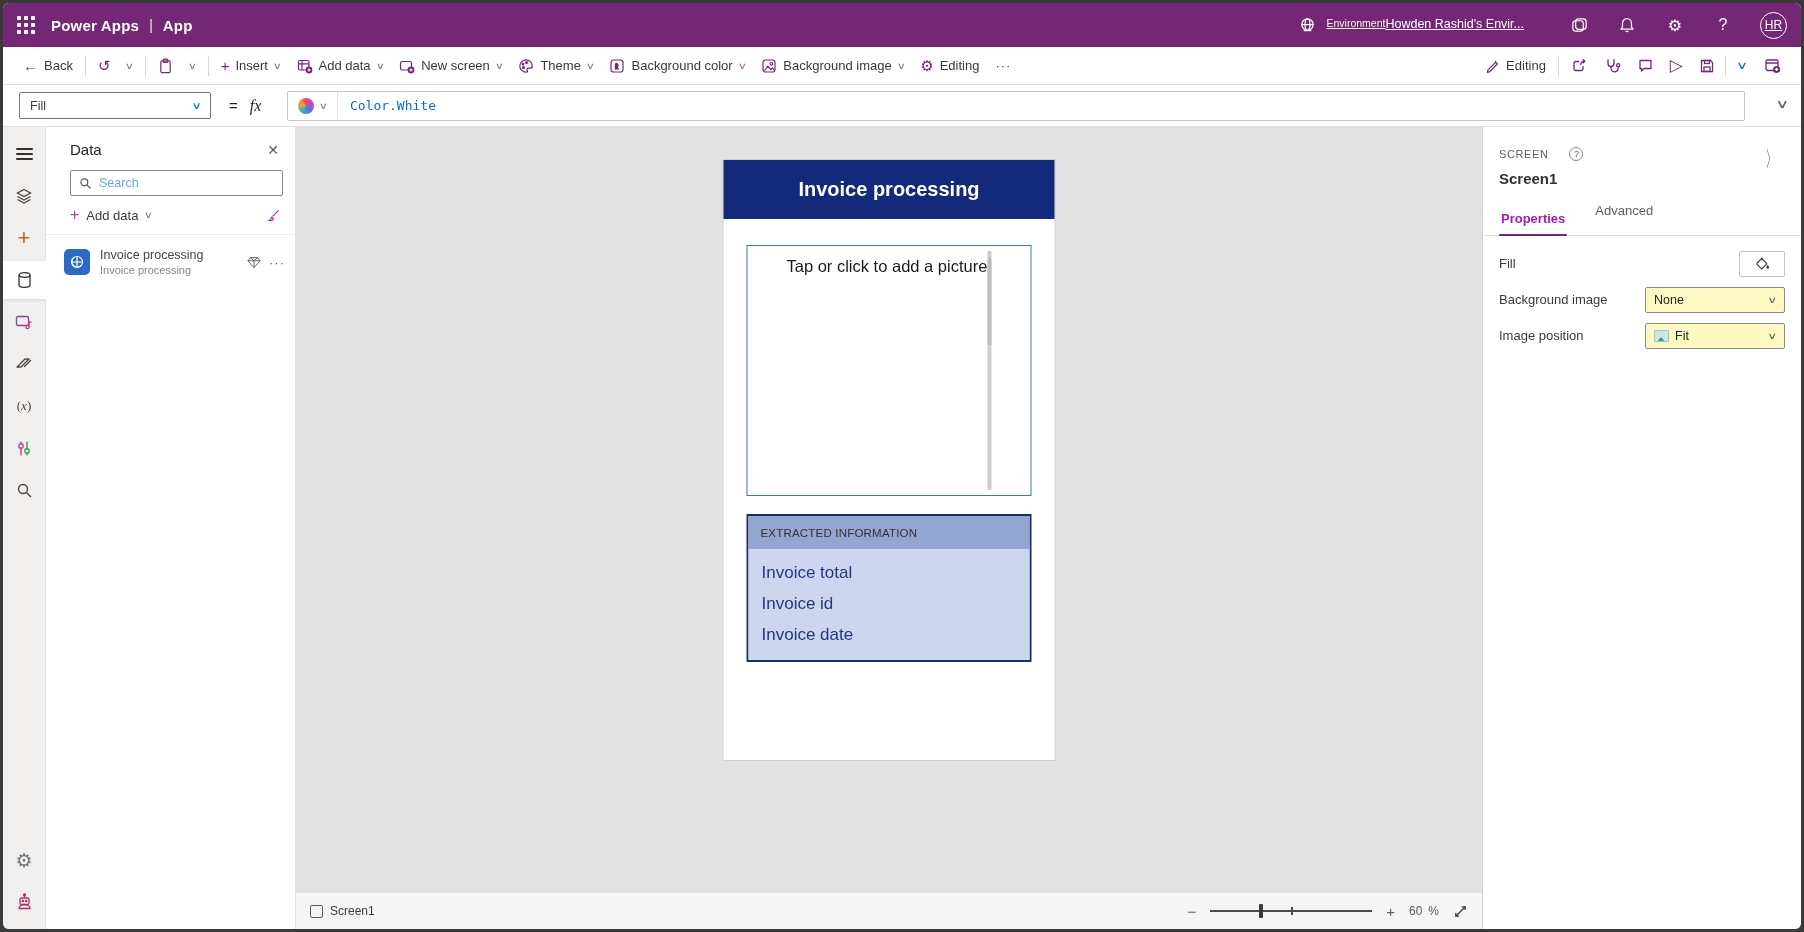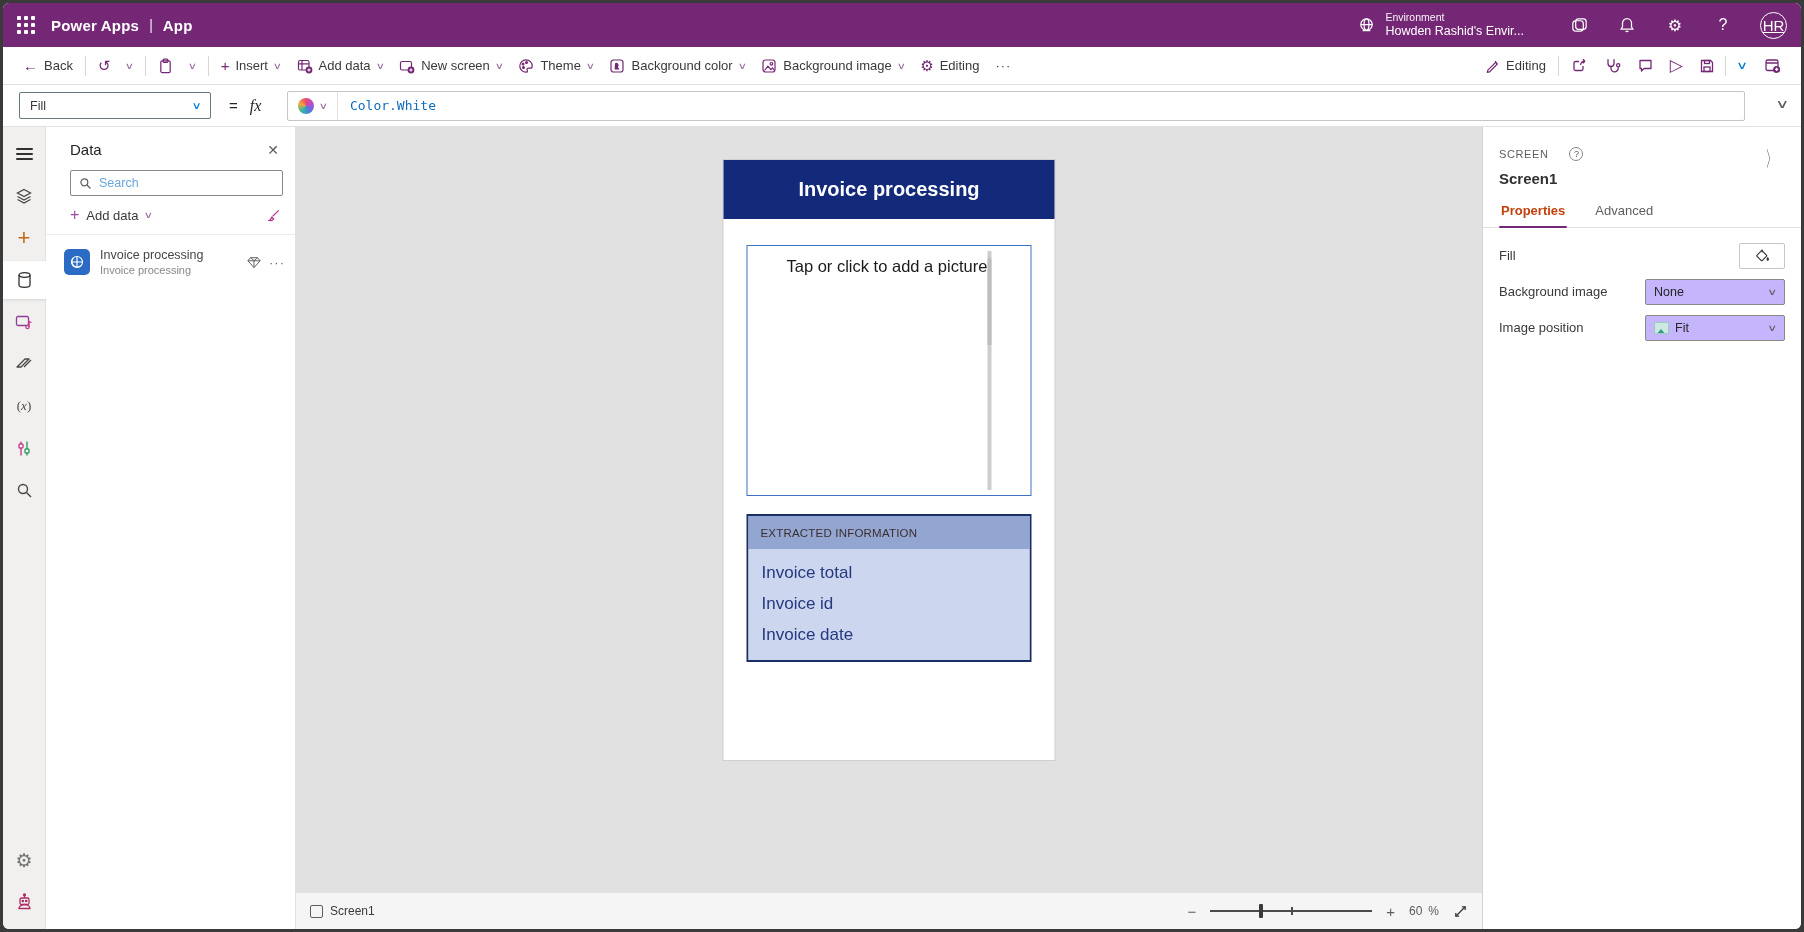"Environment" .env-txt { flex-direction: column -> none; text-decoration: none -> underline }
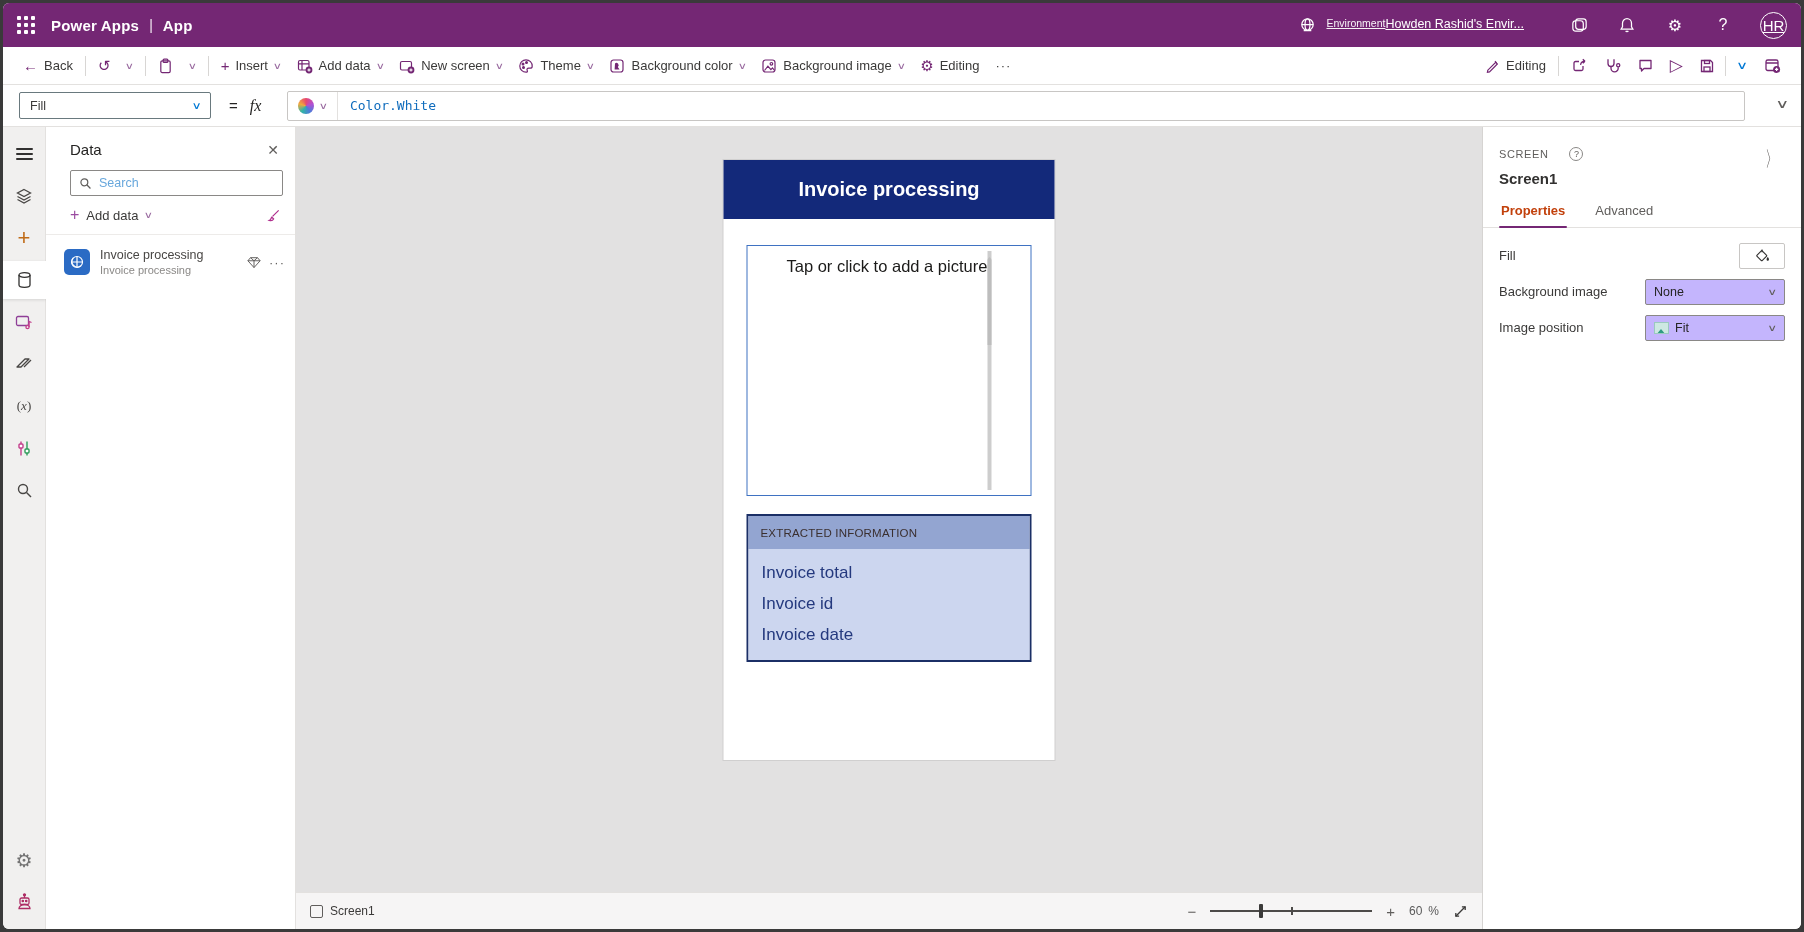"HR" .avatar { font-size: 15px -> 12px }
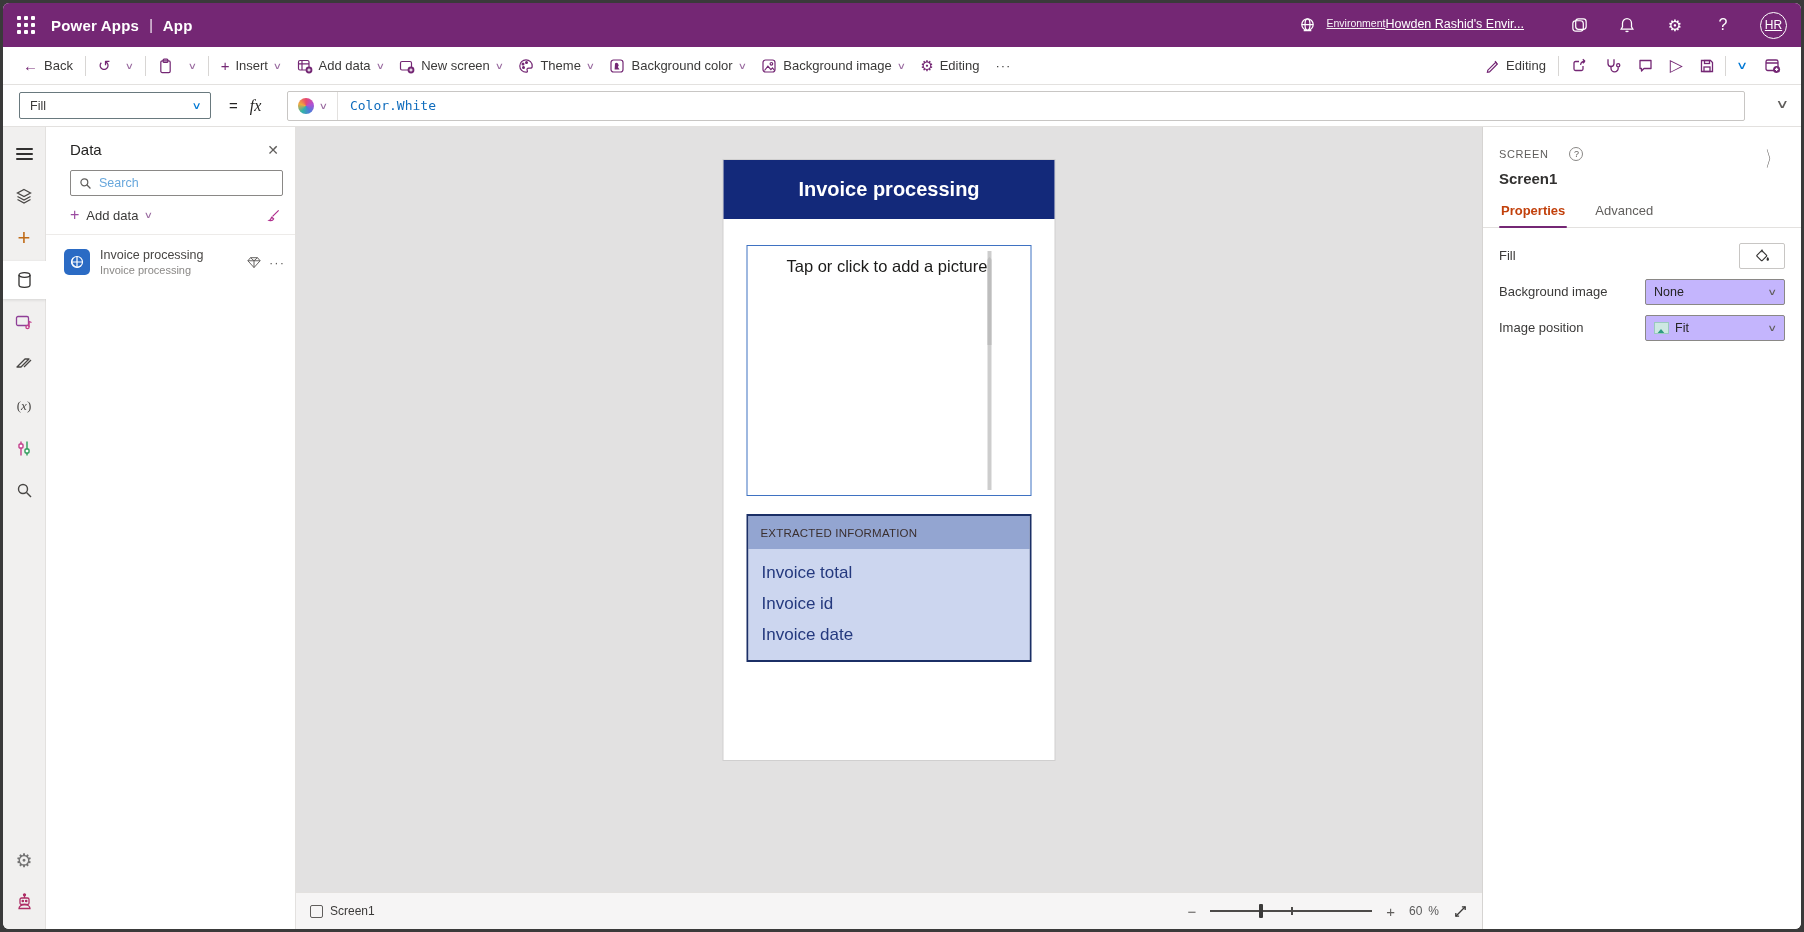"Properties" .rp-tab.active { color: #c2410c -> #a21caf; margin-top: none -> 8px }
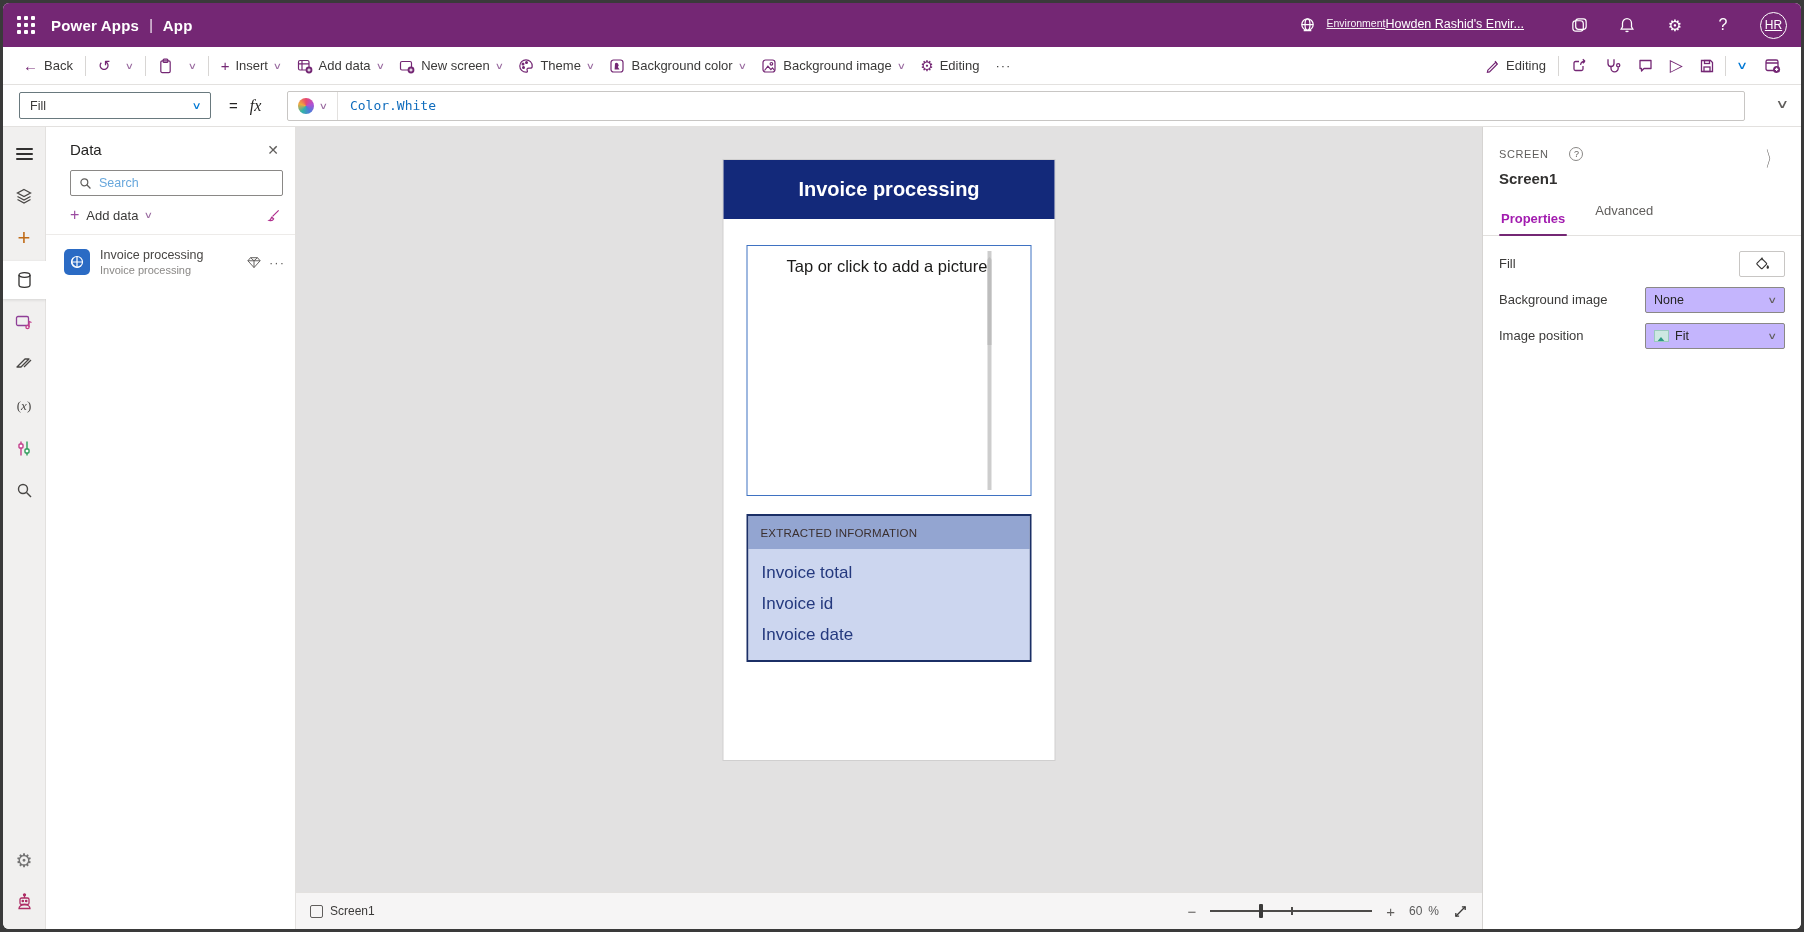"None" .dd { background: #c4b5fd -> #fef9c3 }
